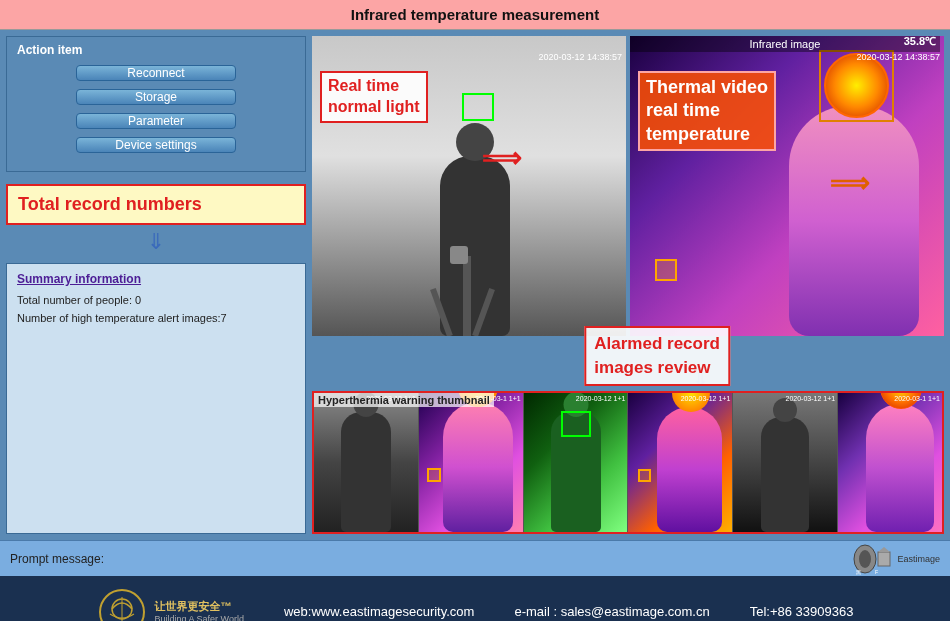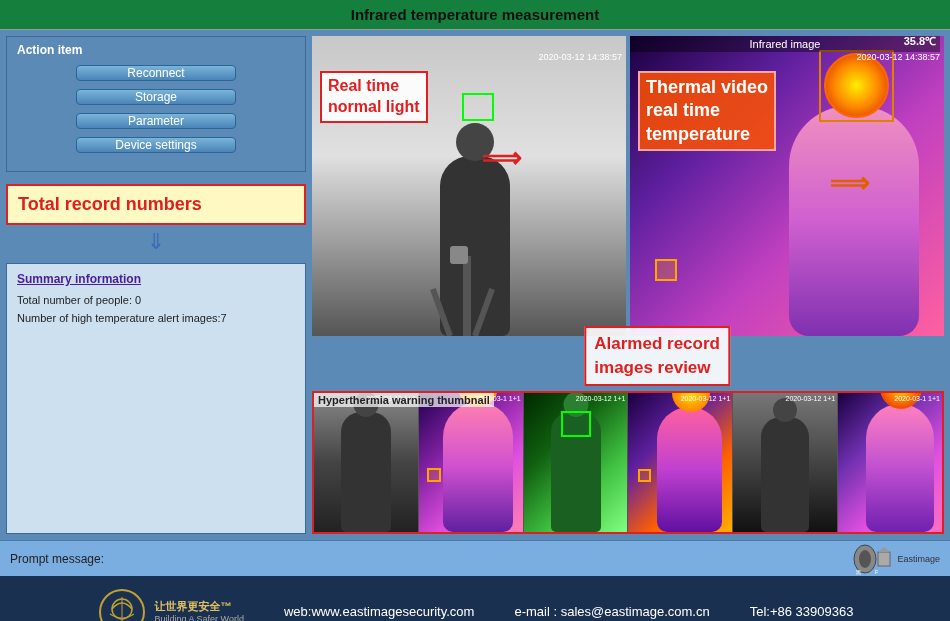"Infrared temperature measurement" .title-bar { background: #15803d -> #fca5a5 }
